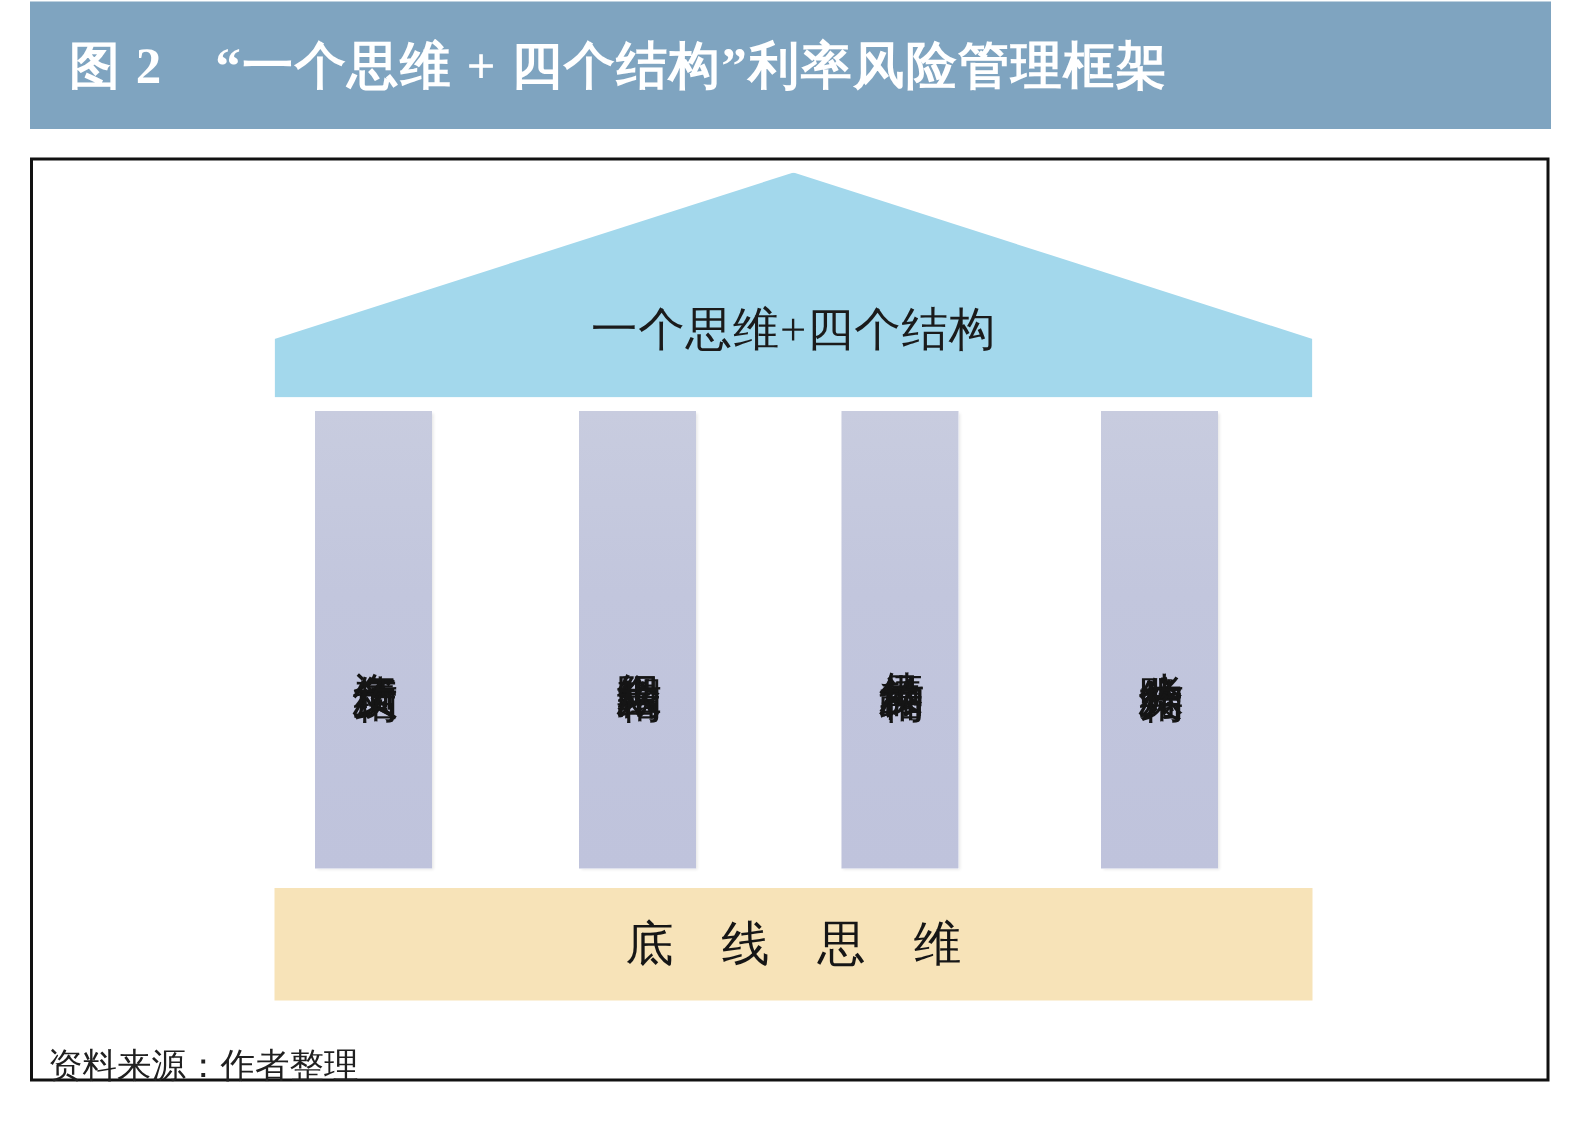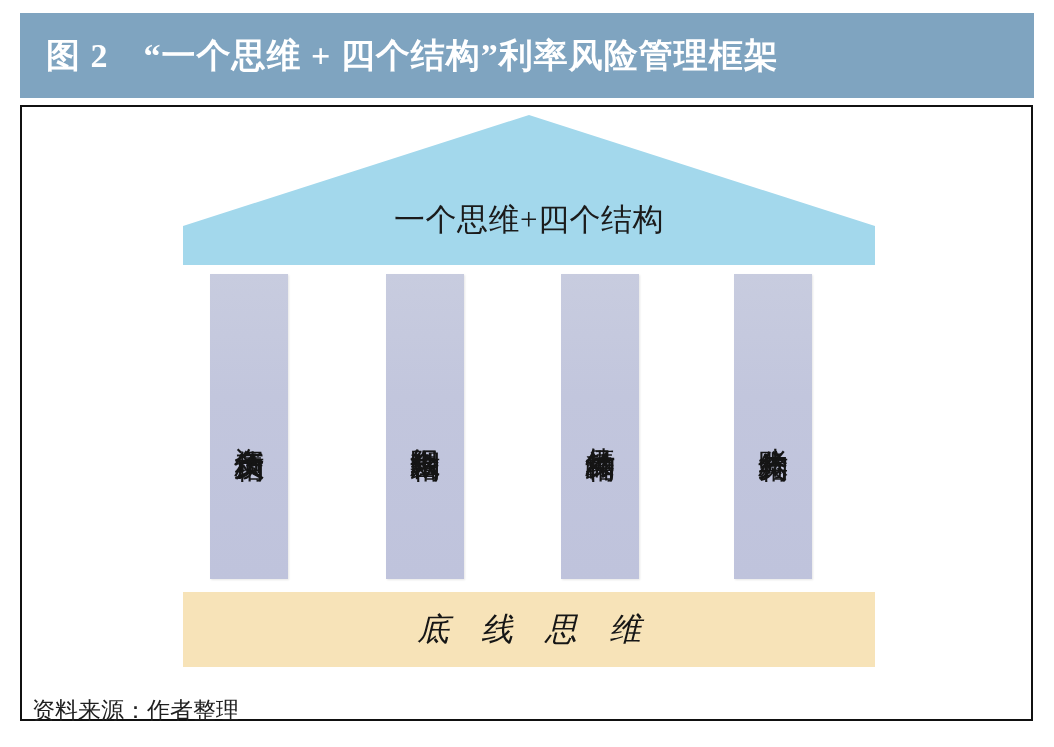"图 2 “一个思维 + 四个结构”利率风险管理框架" #figure-header { top: 13px -> 1px }
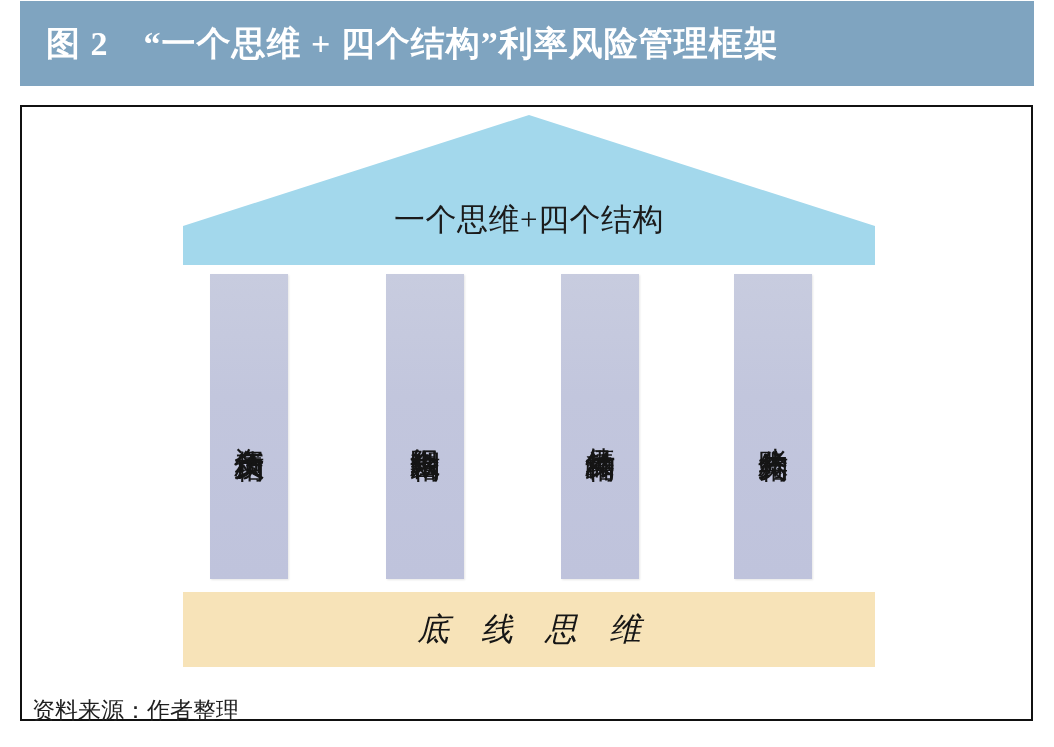"底 线 思 维" #base-label { font-style: italic -> none }
